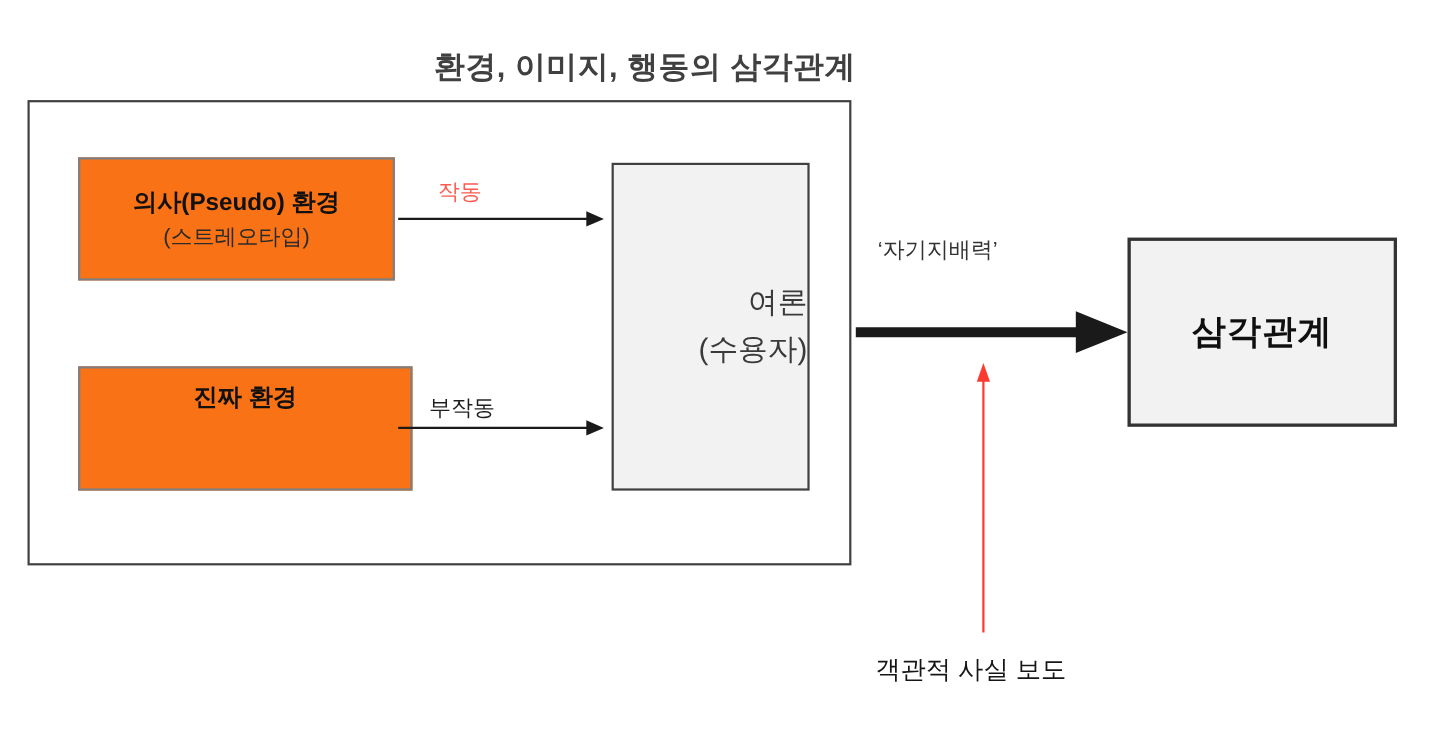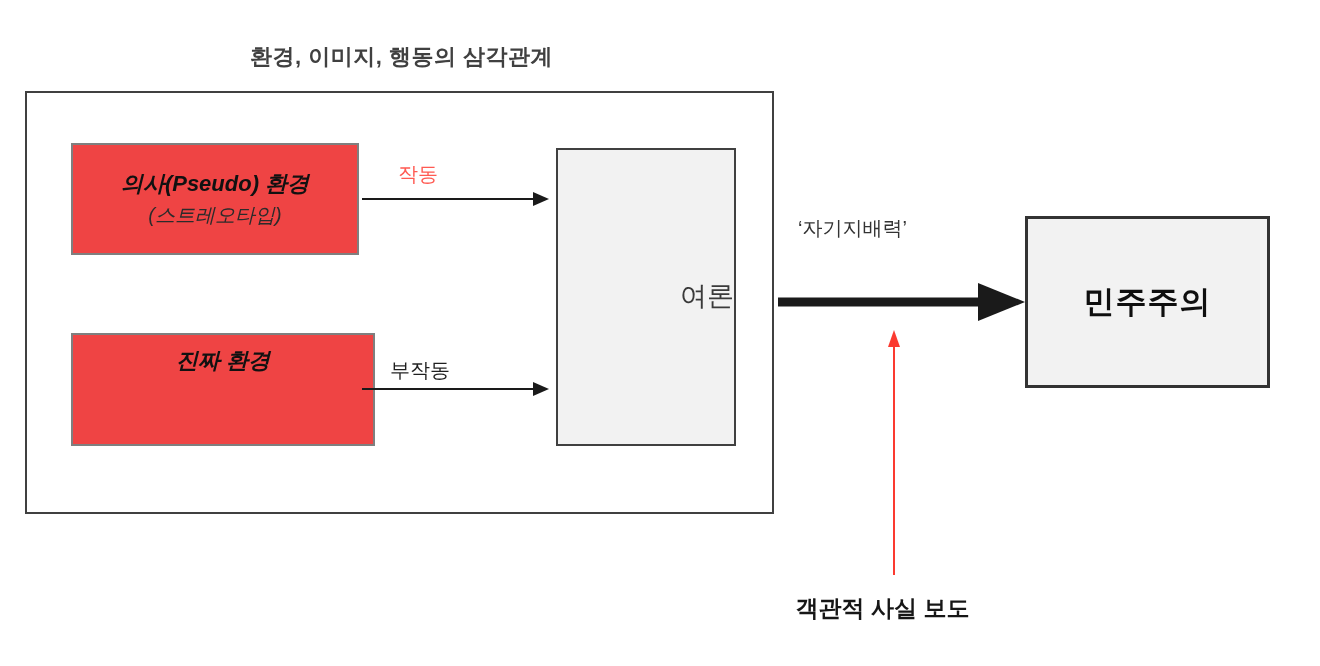"환경, 이미지, 행동의 삼각관계" .diagram-title { font-size: 22px -> 28px; text-align: center -> right }
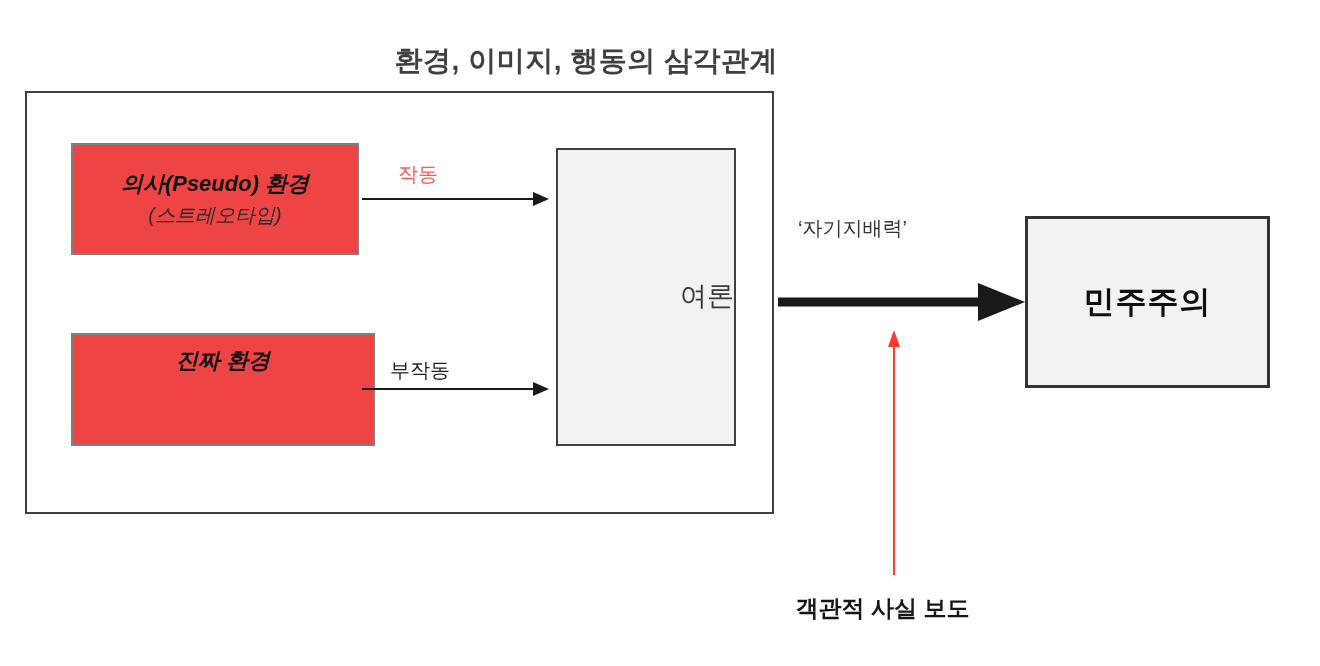"의사(Pseudo) 환경" .white-box { background: #ef4444 -> #f97316; font-style: italic -> none }
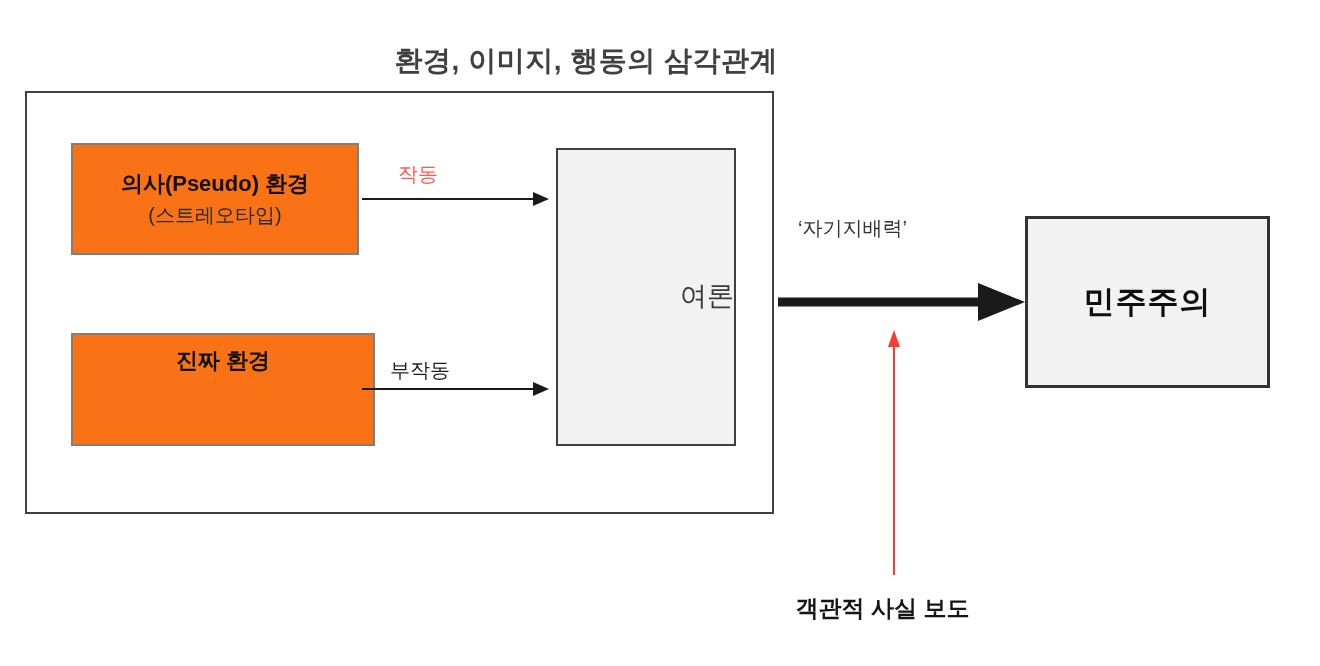"(수용자)" div { html: none -> <div>(수용자)</div> }
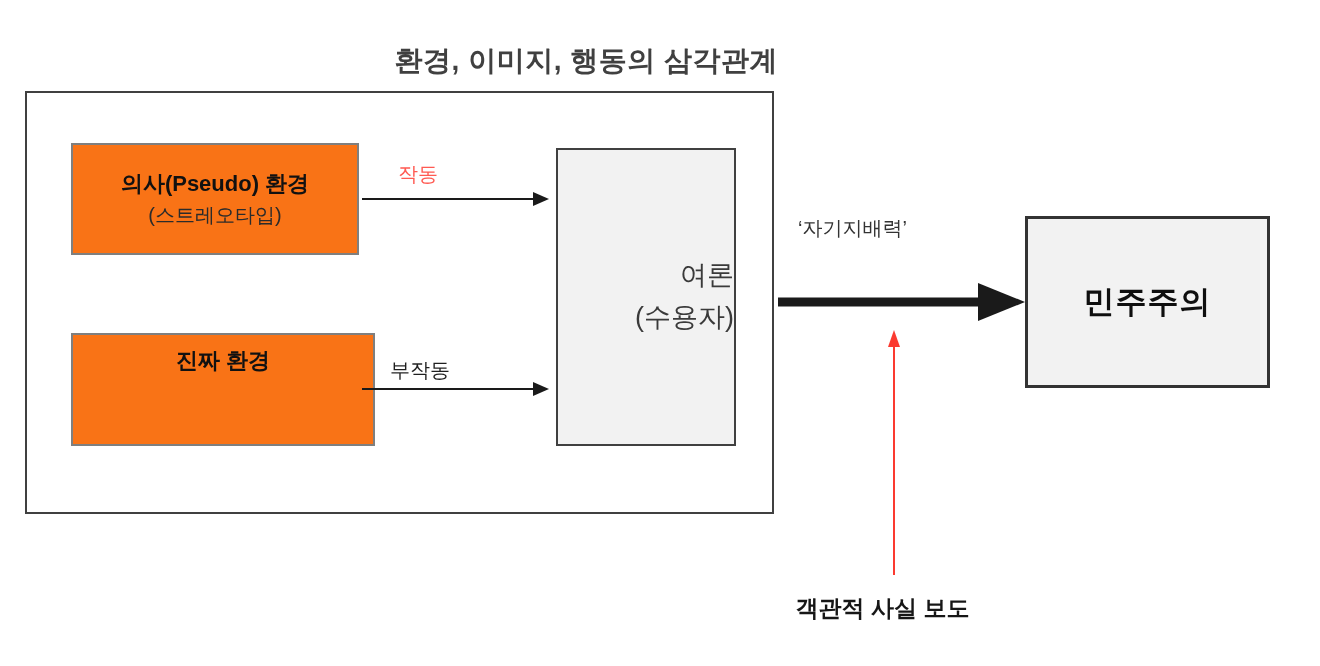"민주주의" div { text: 민주주의 -> 삼각관계 }
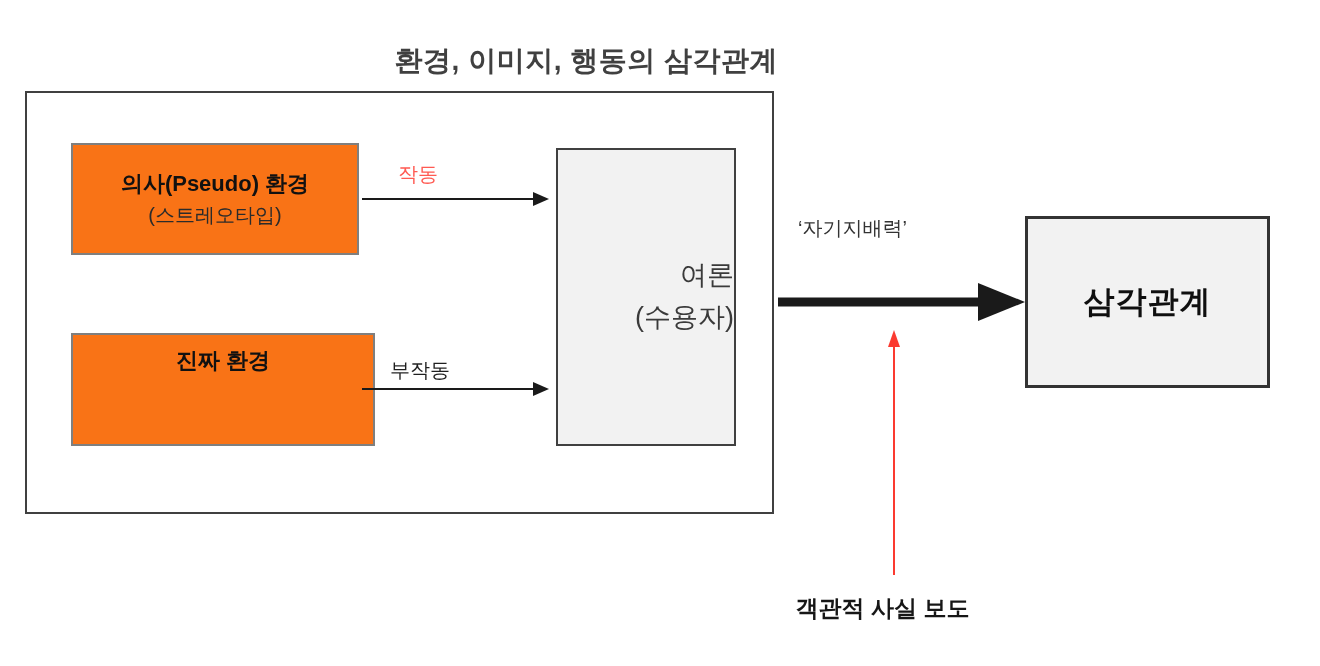"객관적 사실 보도" .label-objective { font-weight: 700 -> 400 }
